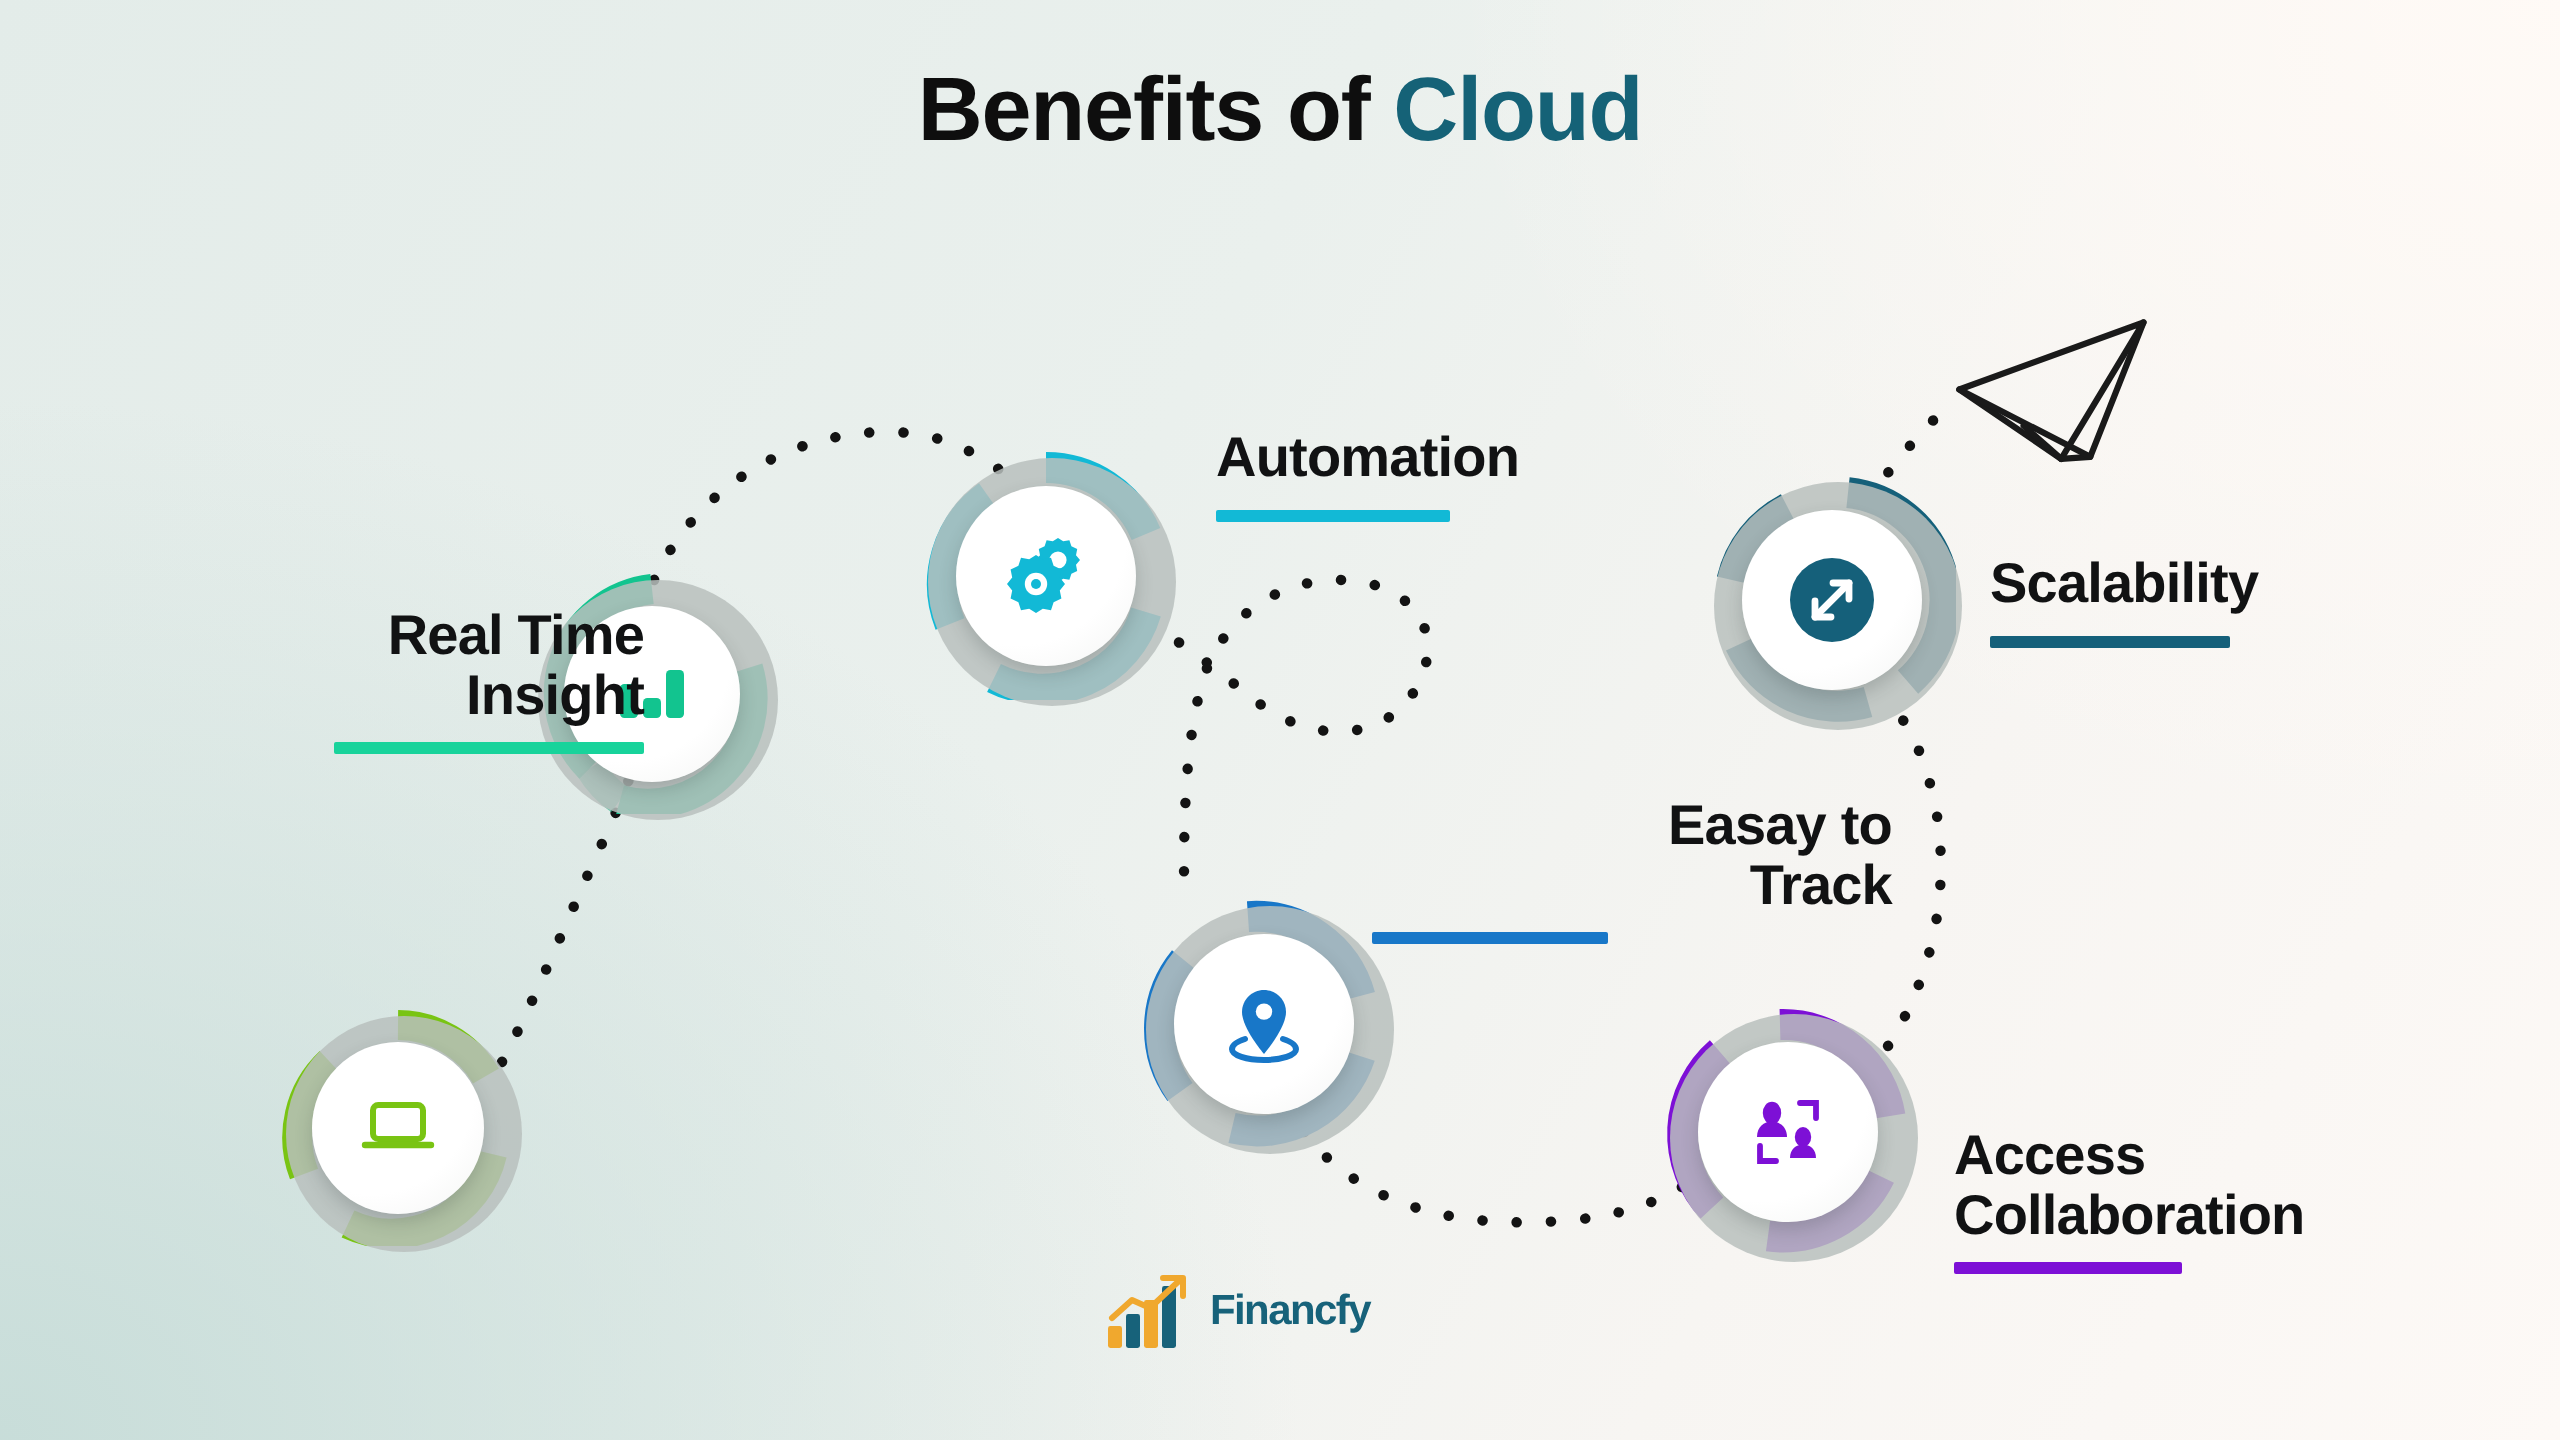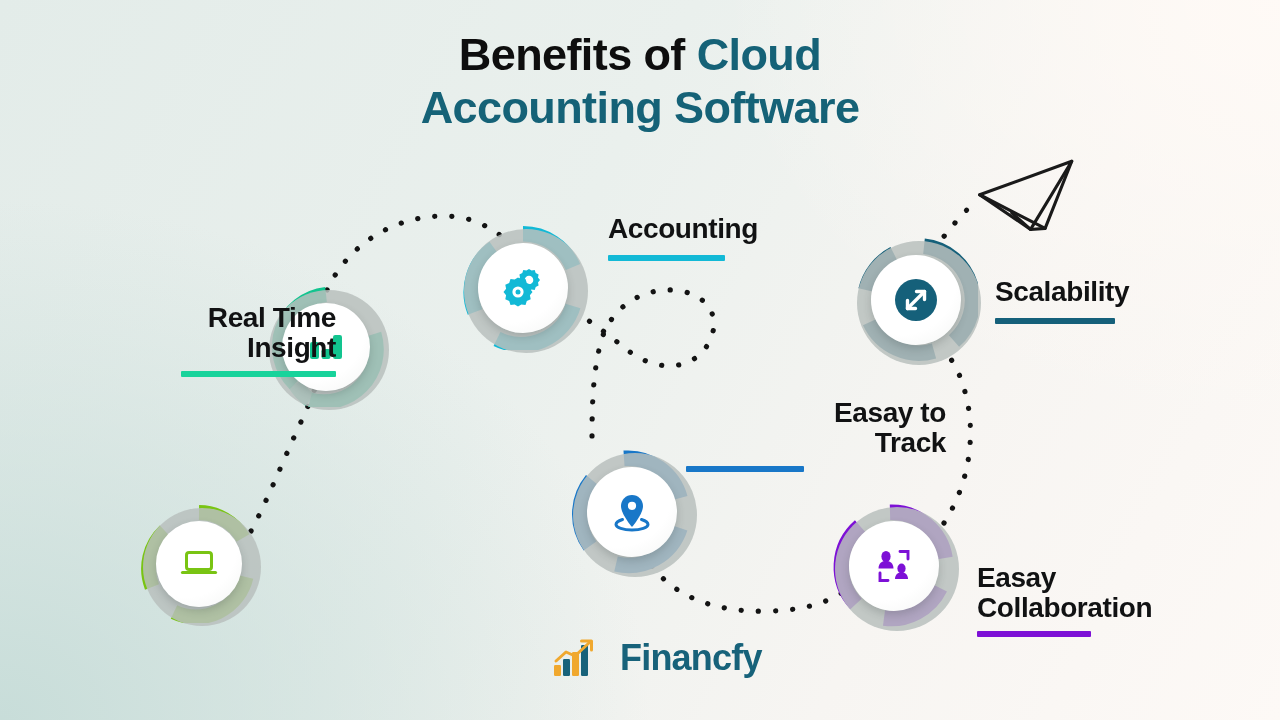"Accounting Software" div.accent { html: <div>Accounting Software</div> -> none }
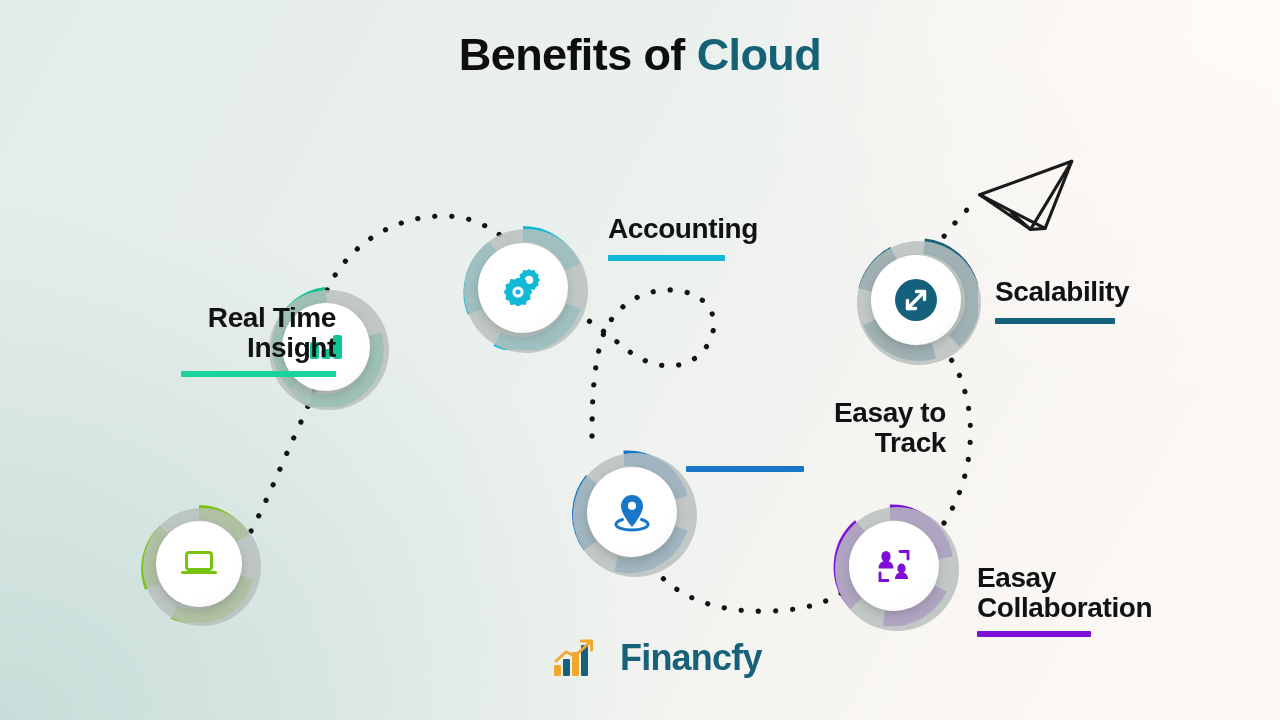"Accounting" div.txt { text: Accounting -> Automation }
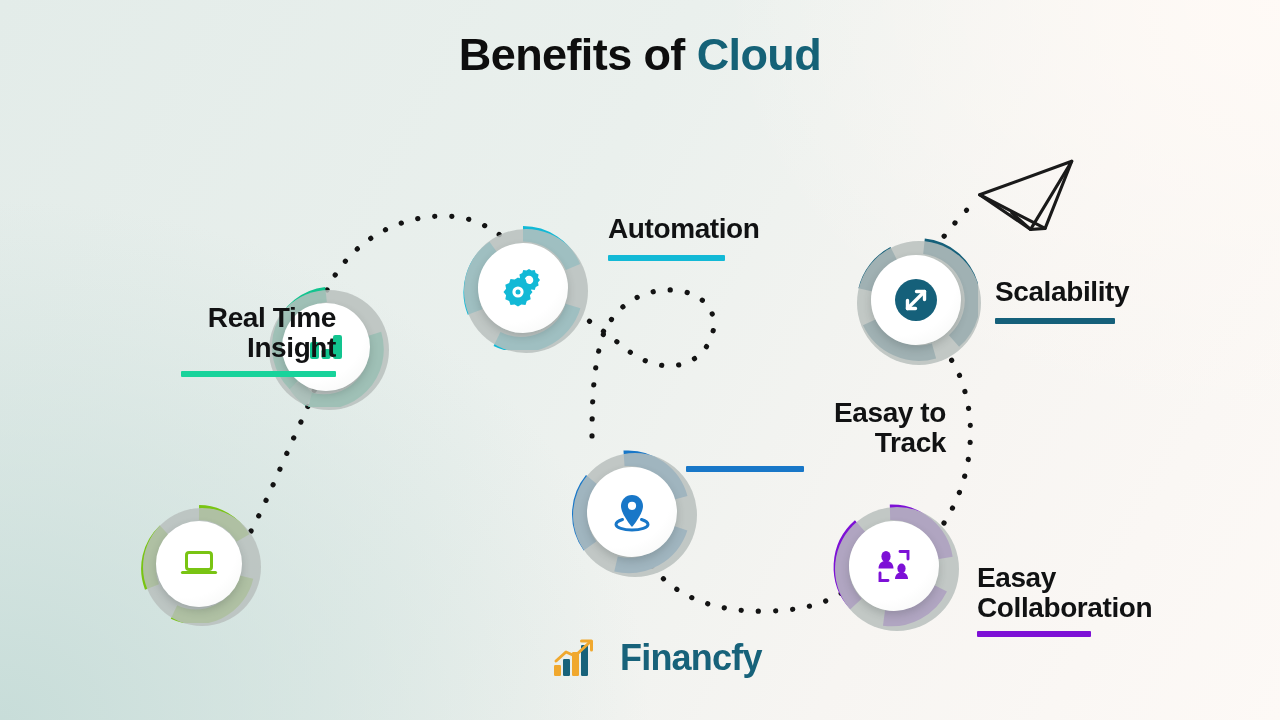"Real Time" .lbl-realtime { left: 86px -> 72px }
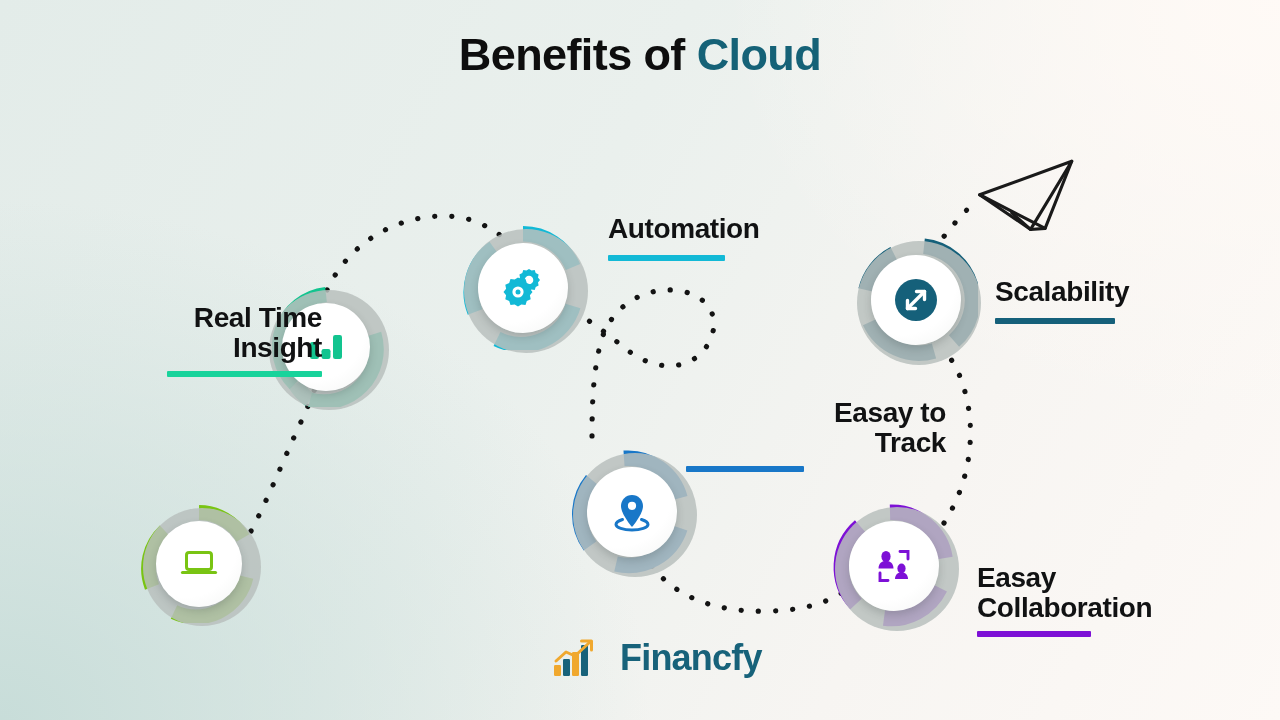"Easay" div.txt { text: Easay -> Access }
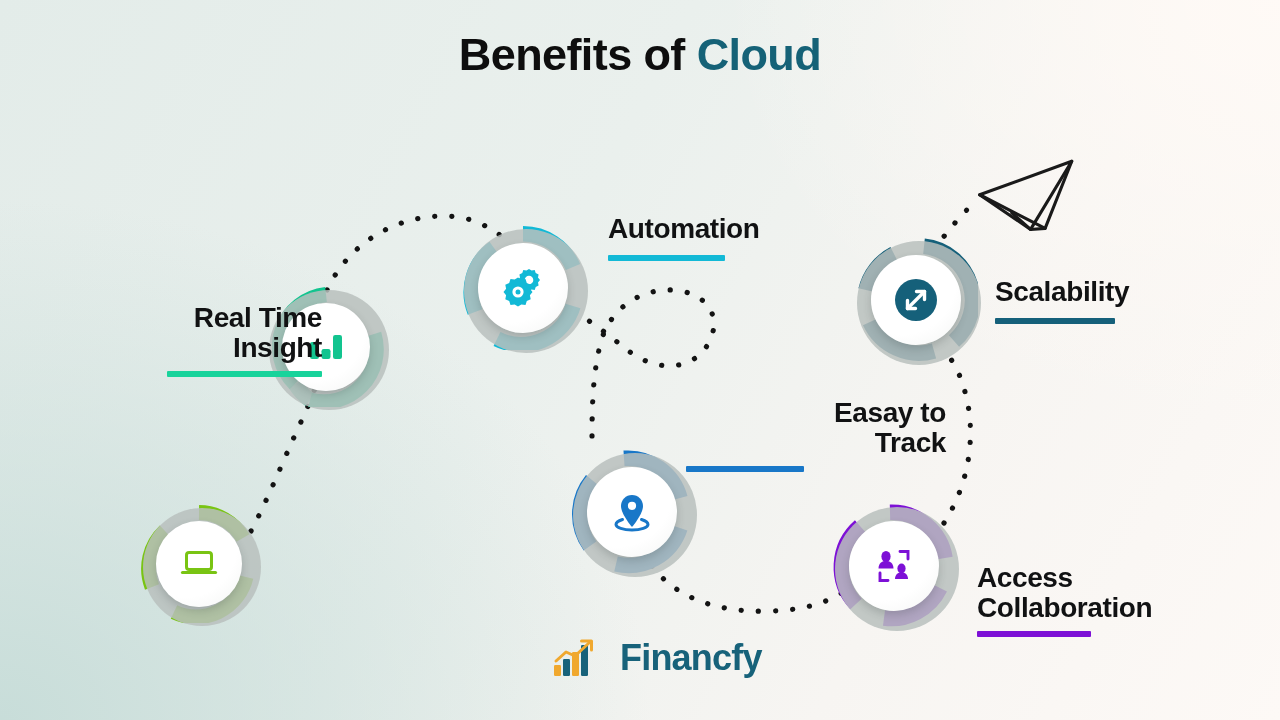"Financfy" .logo .wordmark { font-size: 36px -> 21px; margin-left: 15px -> none }
